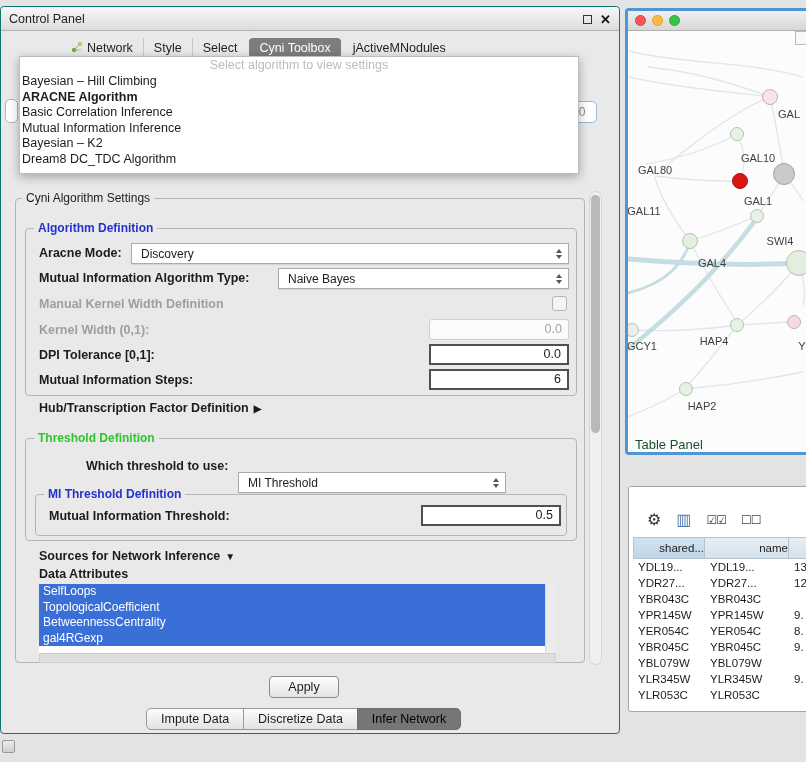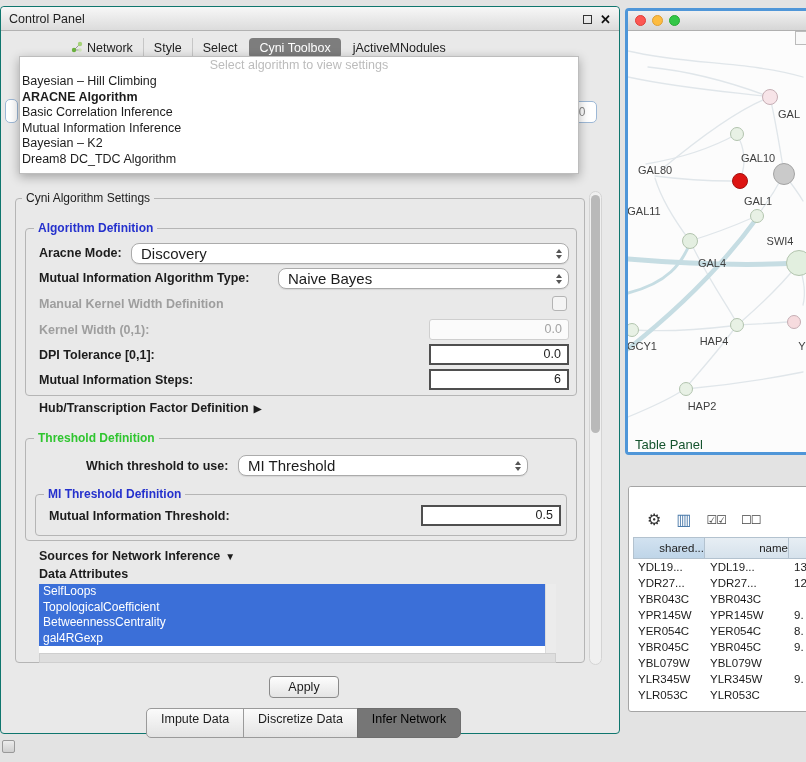"Discovery" .combo { border-radius: 8px -> 0; font-size: 15px -> 12px }
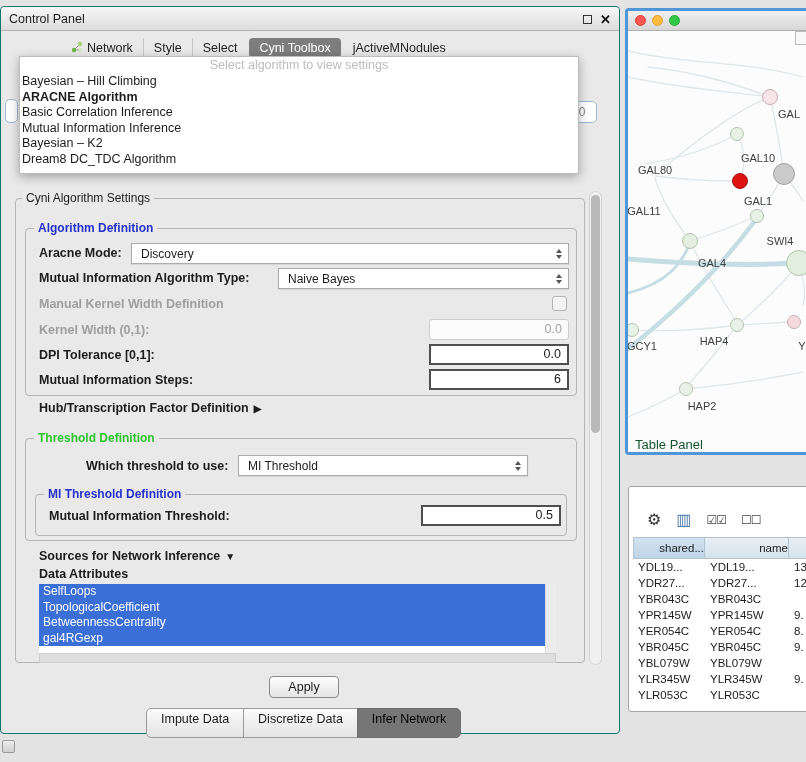"MI Threshold" div.combo { top: 448px -> 465px; width: 290px -> 268px }
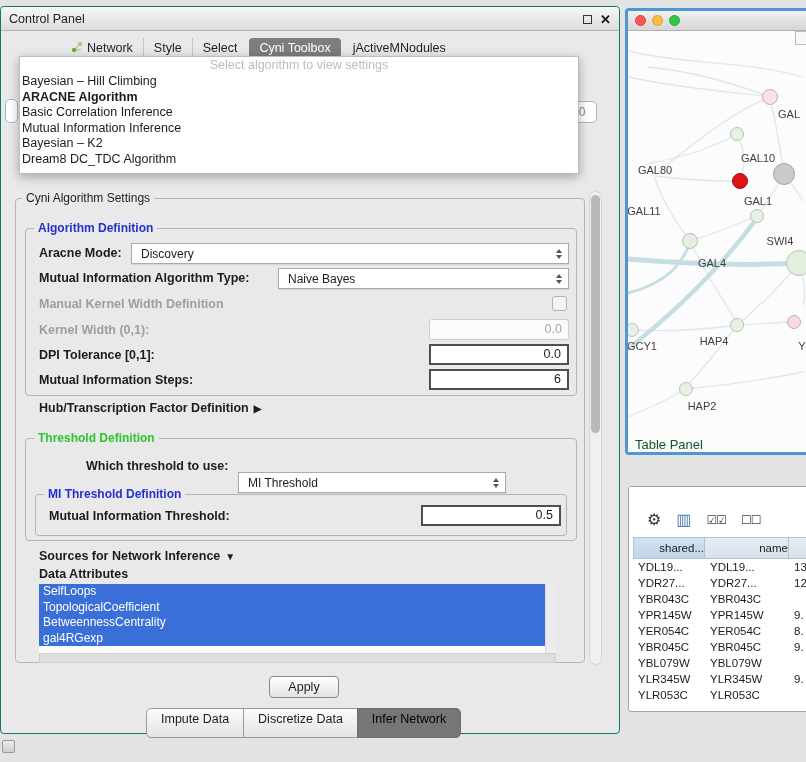"Impute Data" .seg { height: 30px -> 22px }
